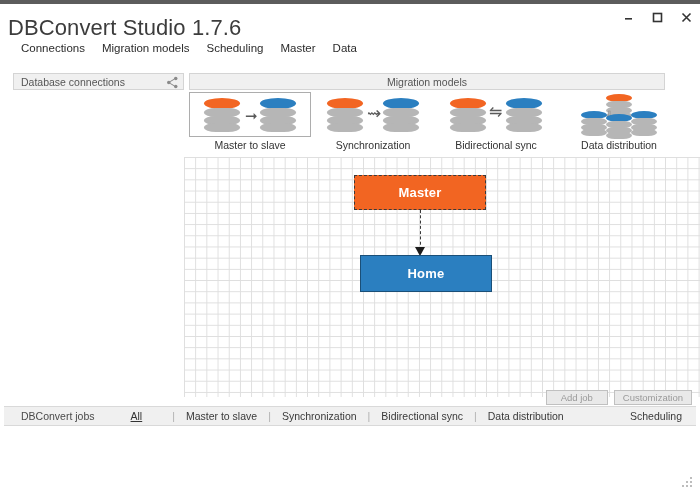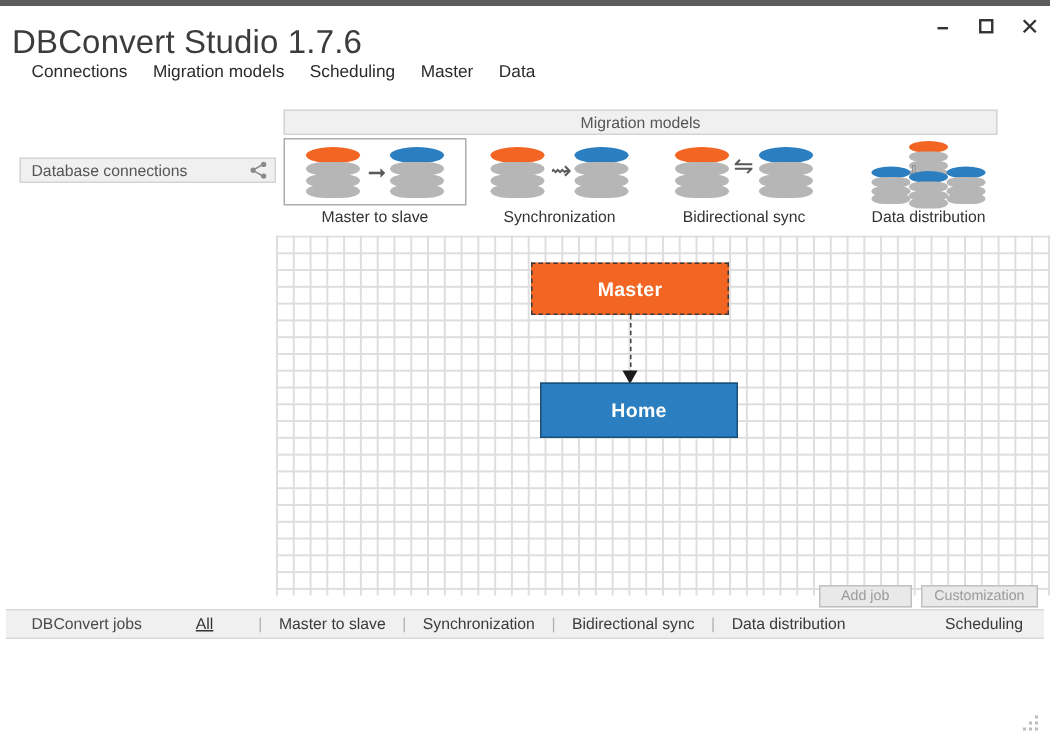"Database connections" .panel-header { margin-top: 32px -> none }
